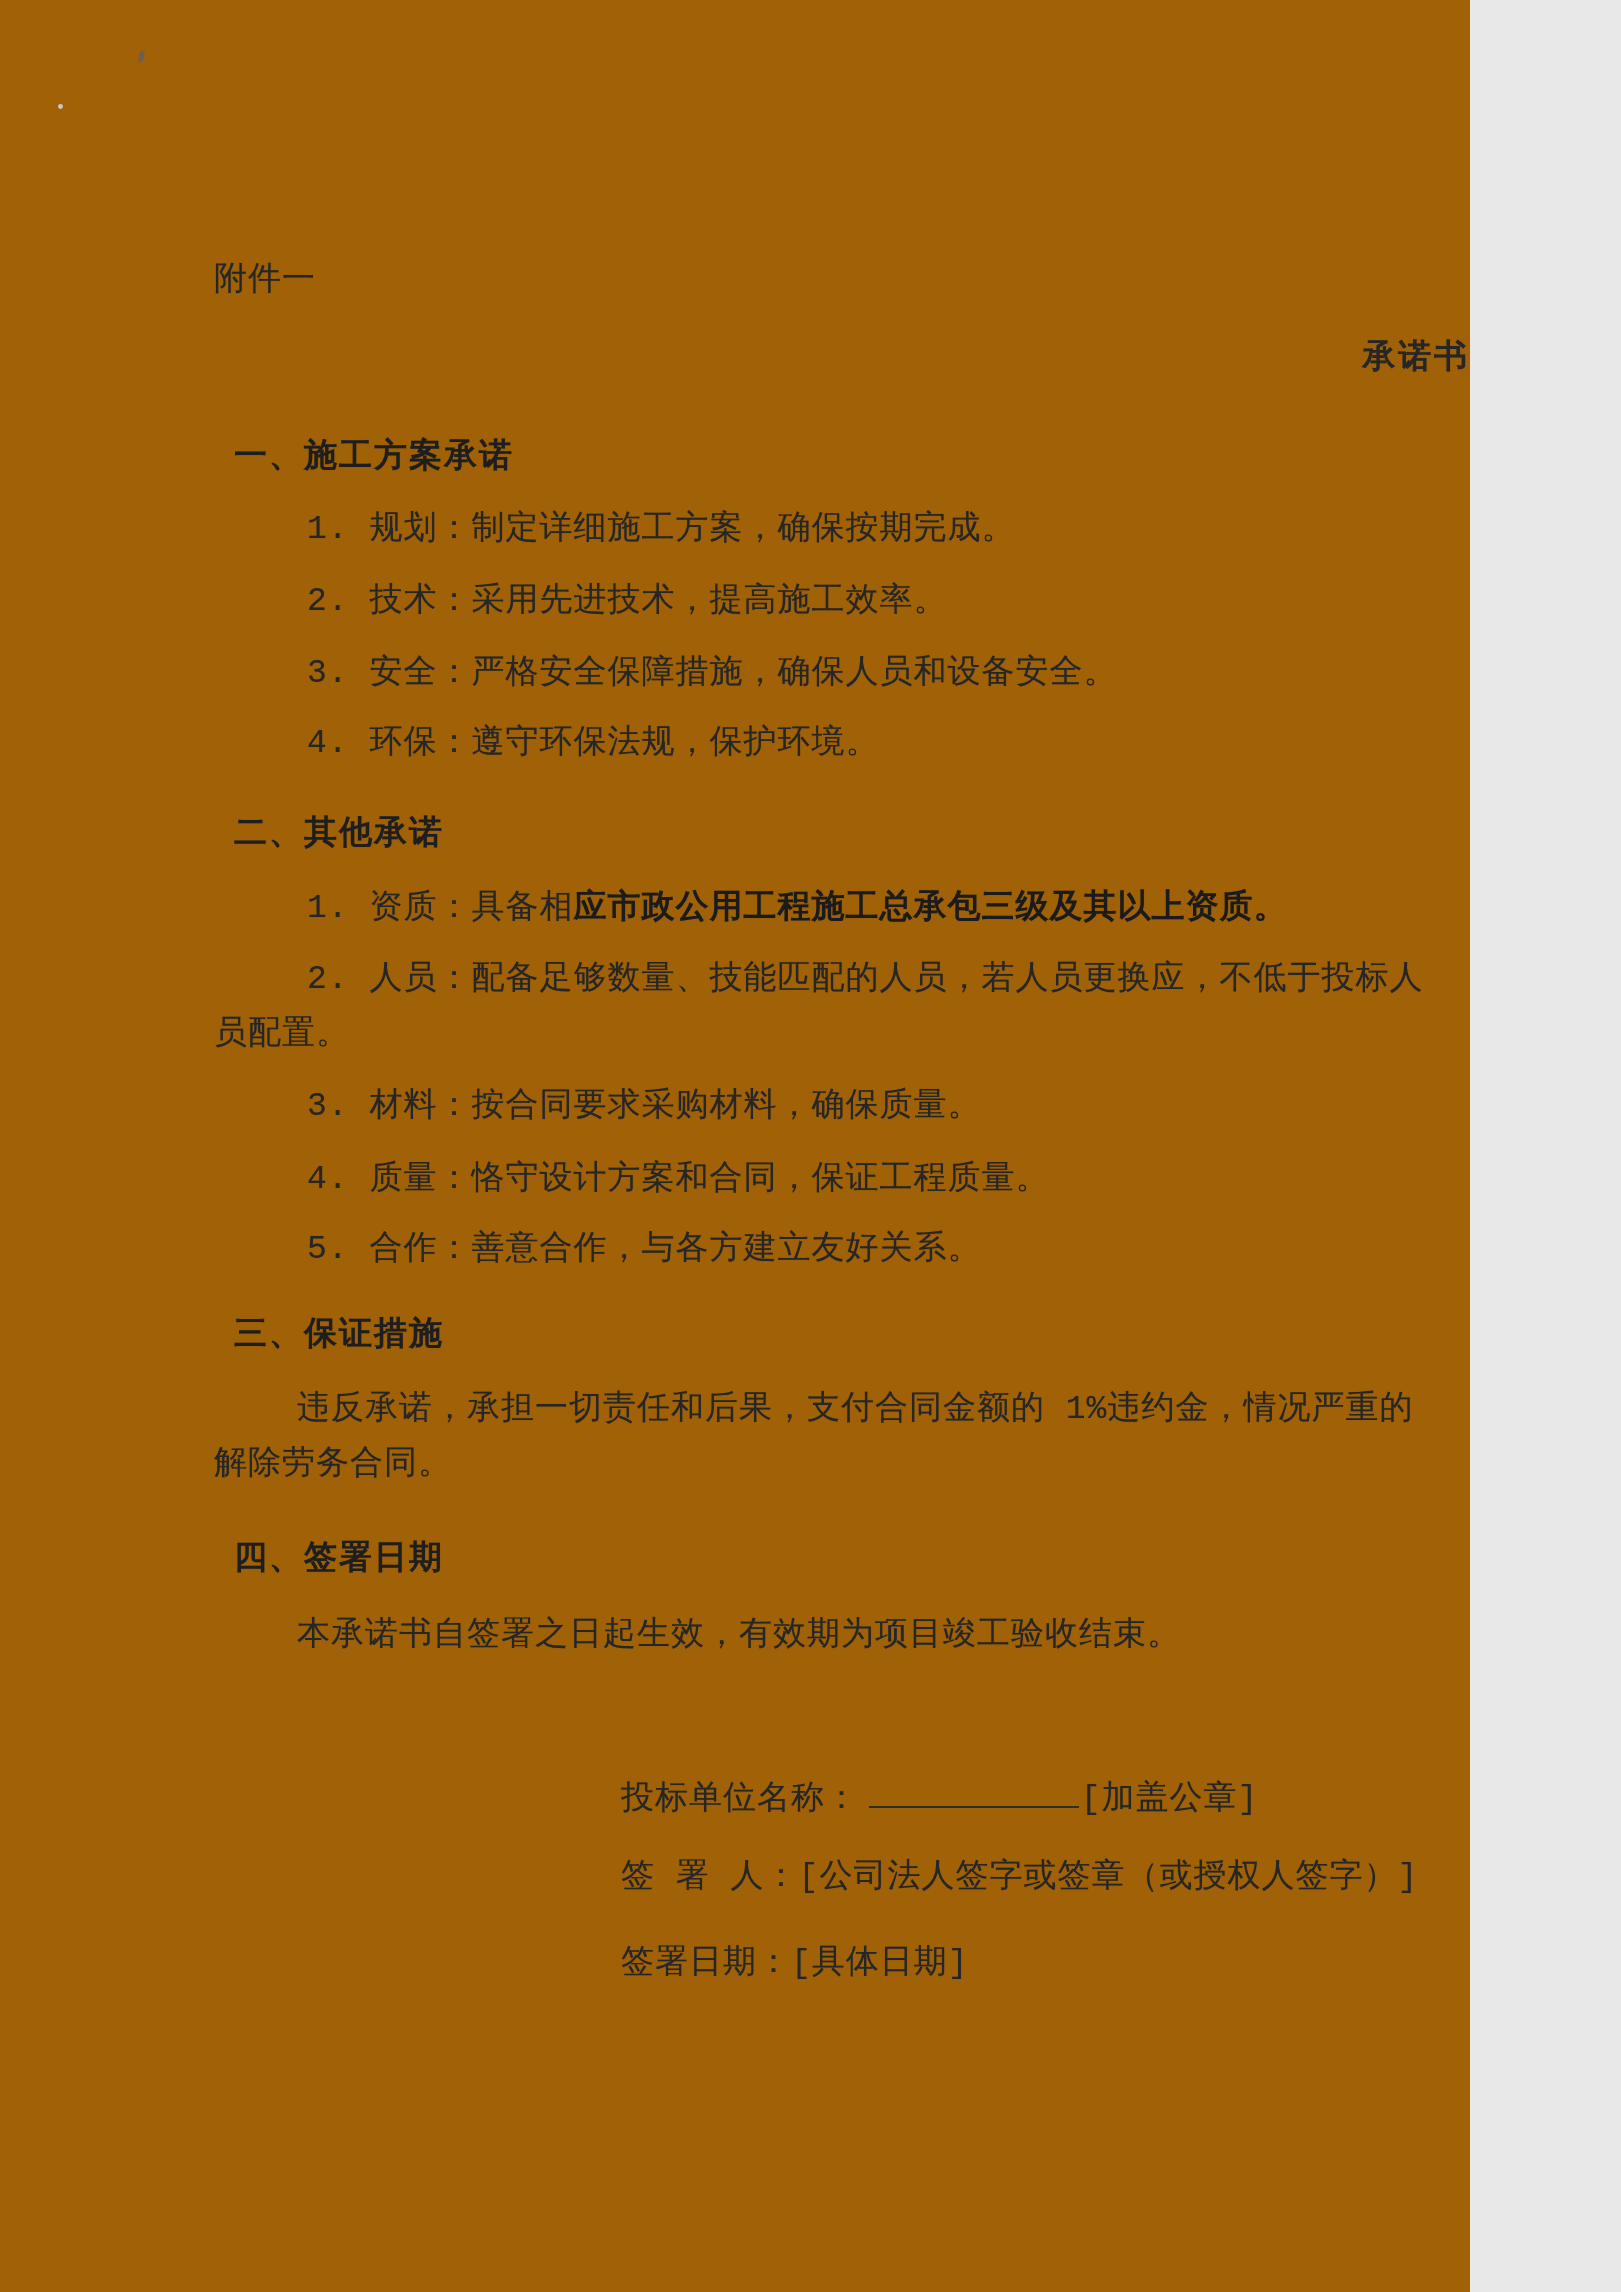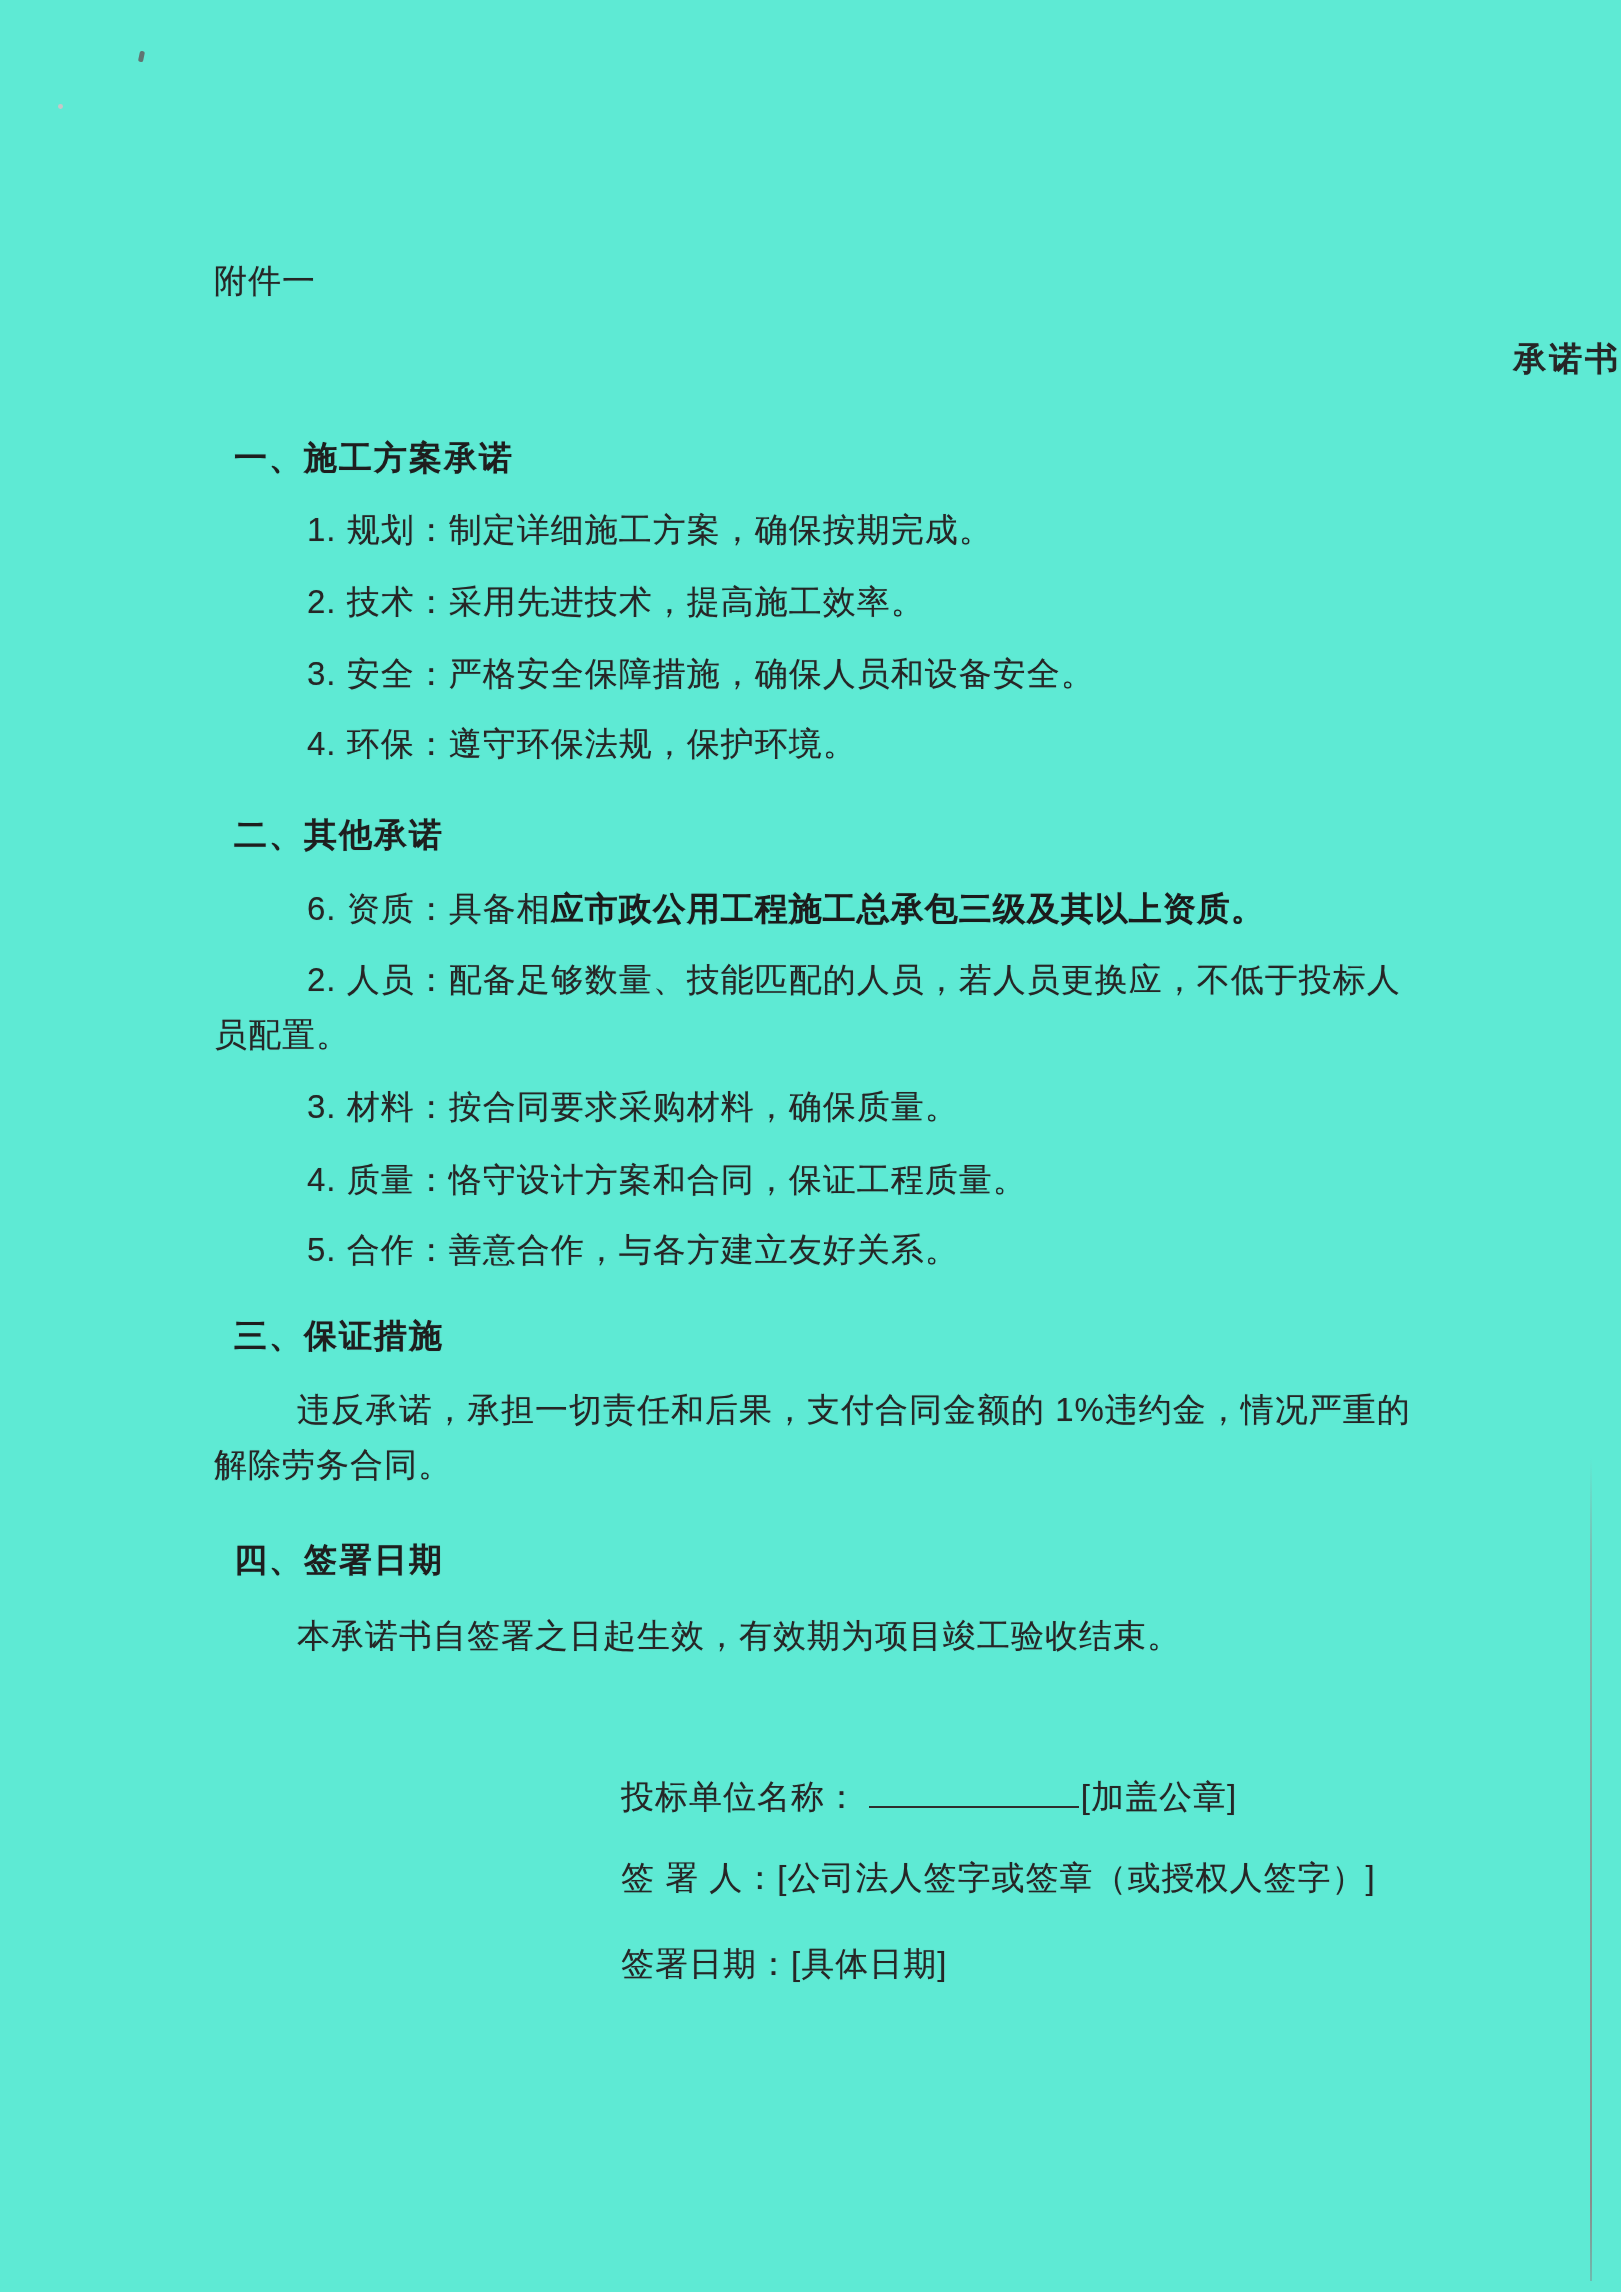"附件一" .page { background: #5eead4 -> #a16207; font-family: Liberation Sans, sans-serif -> Liberation Mono, monospace; width: 1621px -> 1470px }
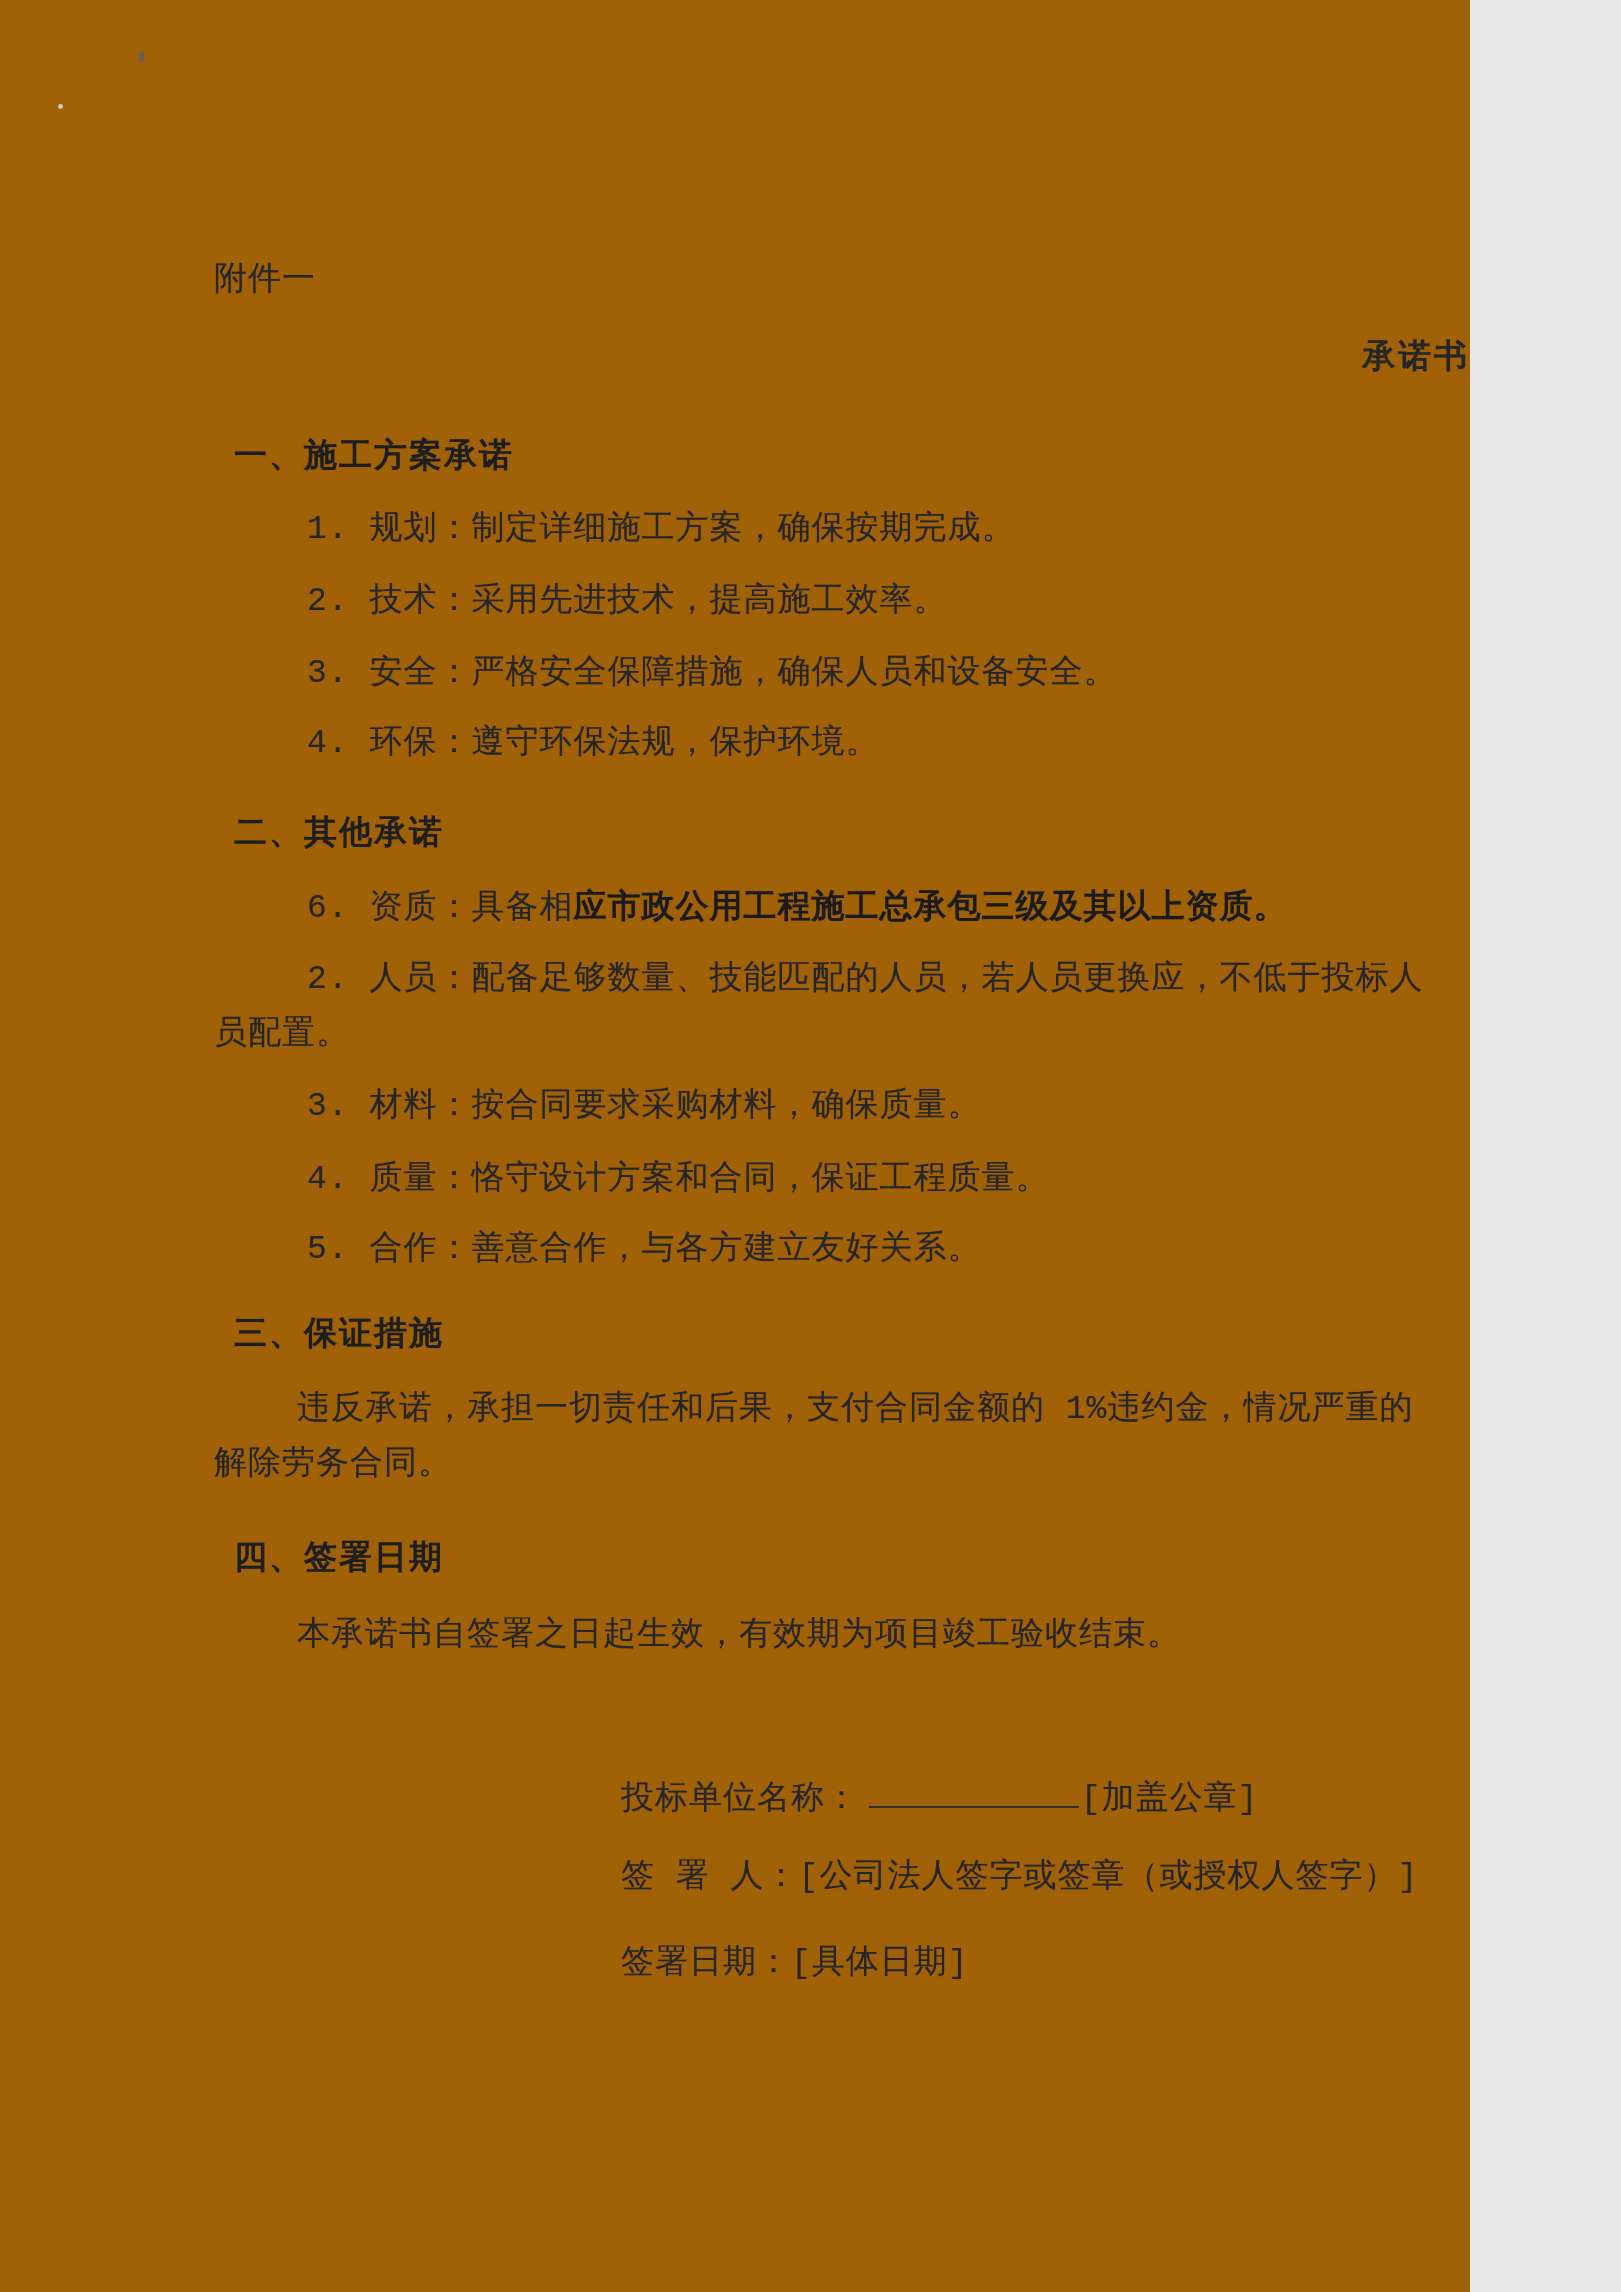"6. 资质：具备相" span { text: 6 -> 1 }
